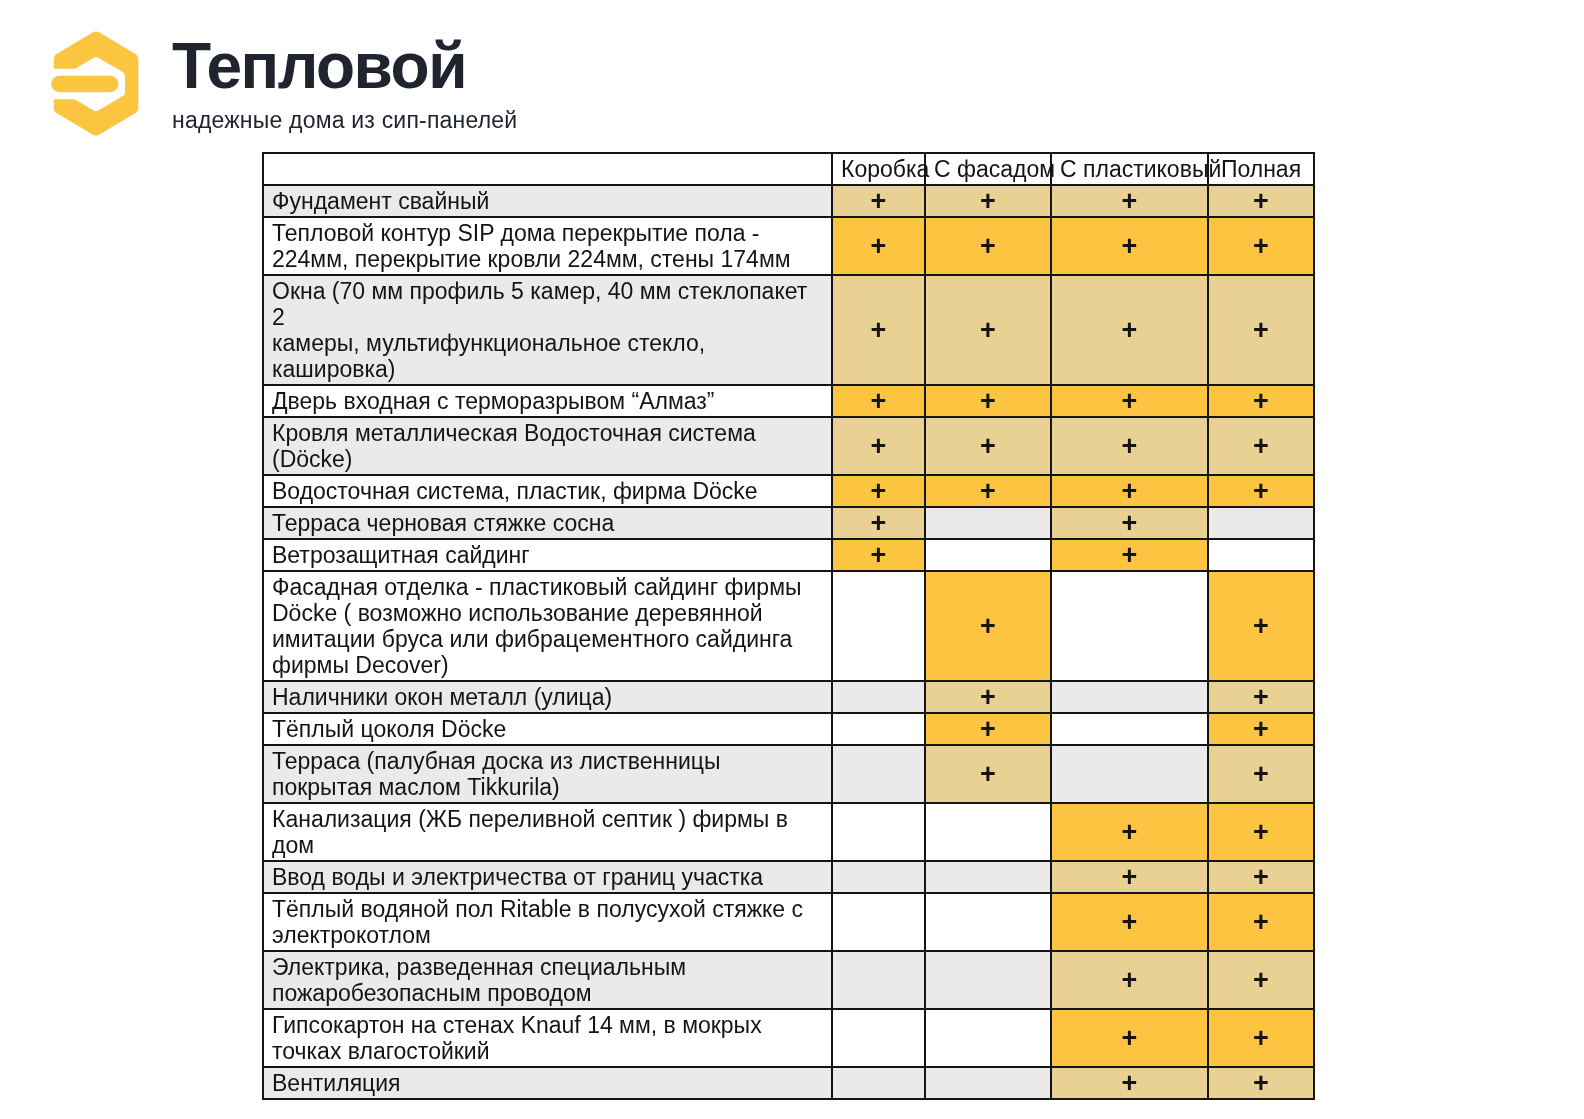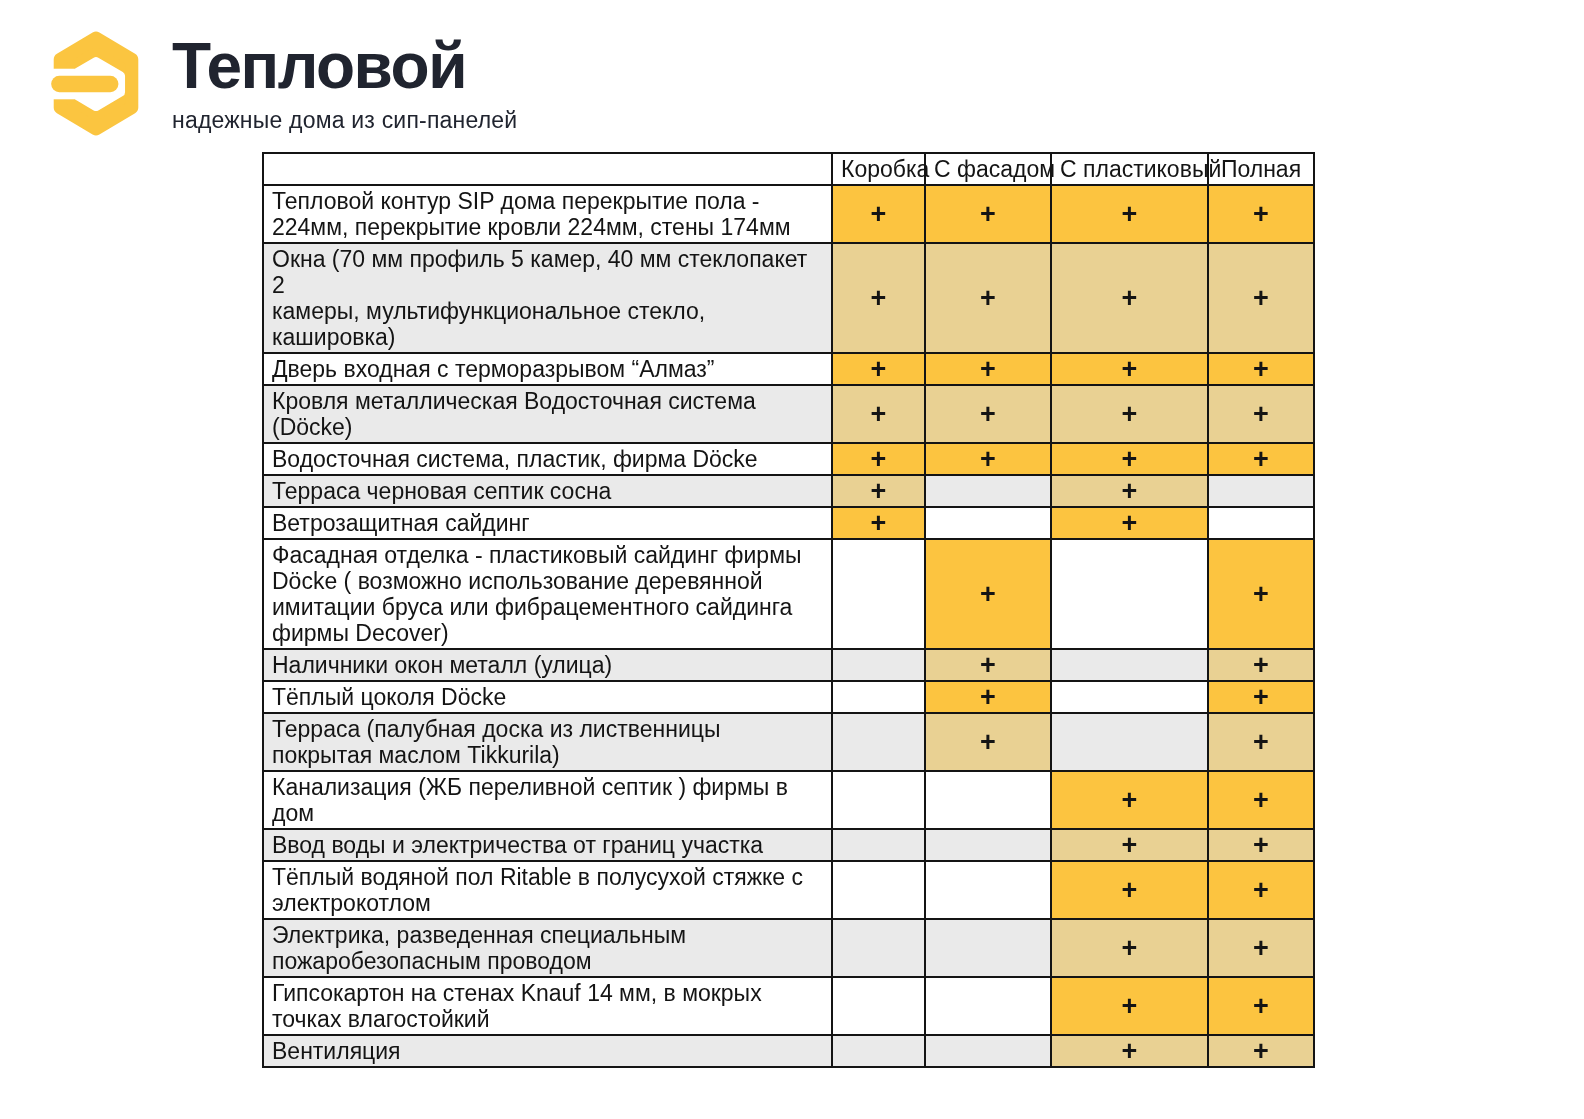"Фундамент свайный" tr.row-odd { html: none -> <tr> <td>Фундамент свайный</td> <td>+</td> <td>+</td> <td>+</td> <td>+</td> </tr> }
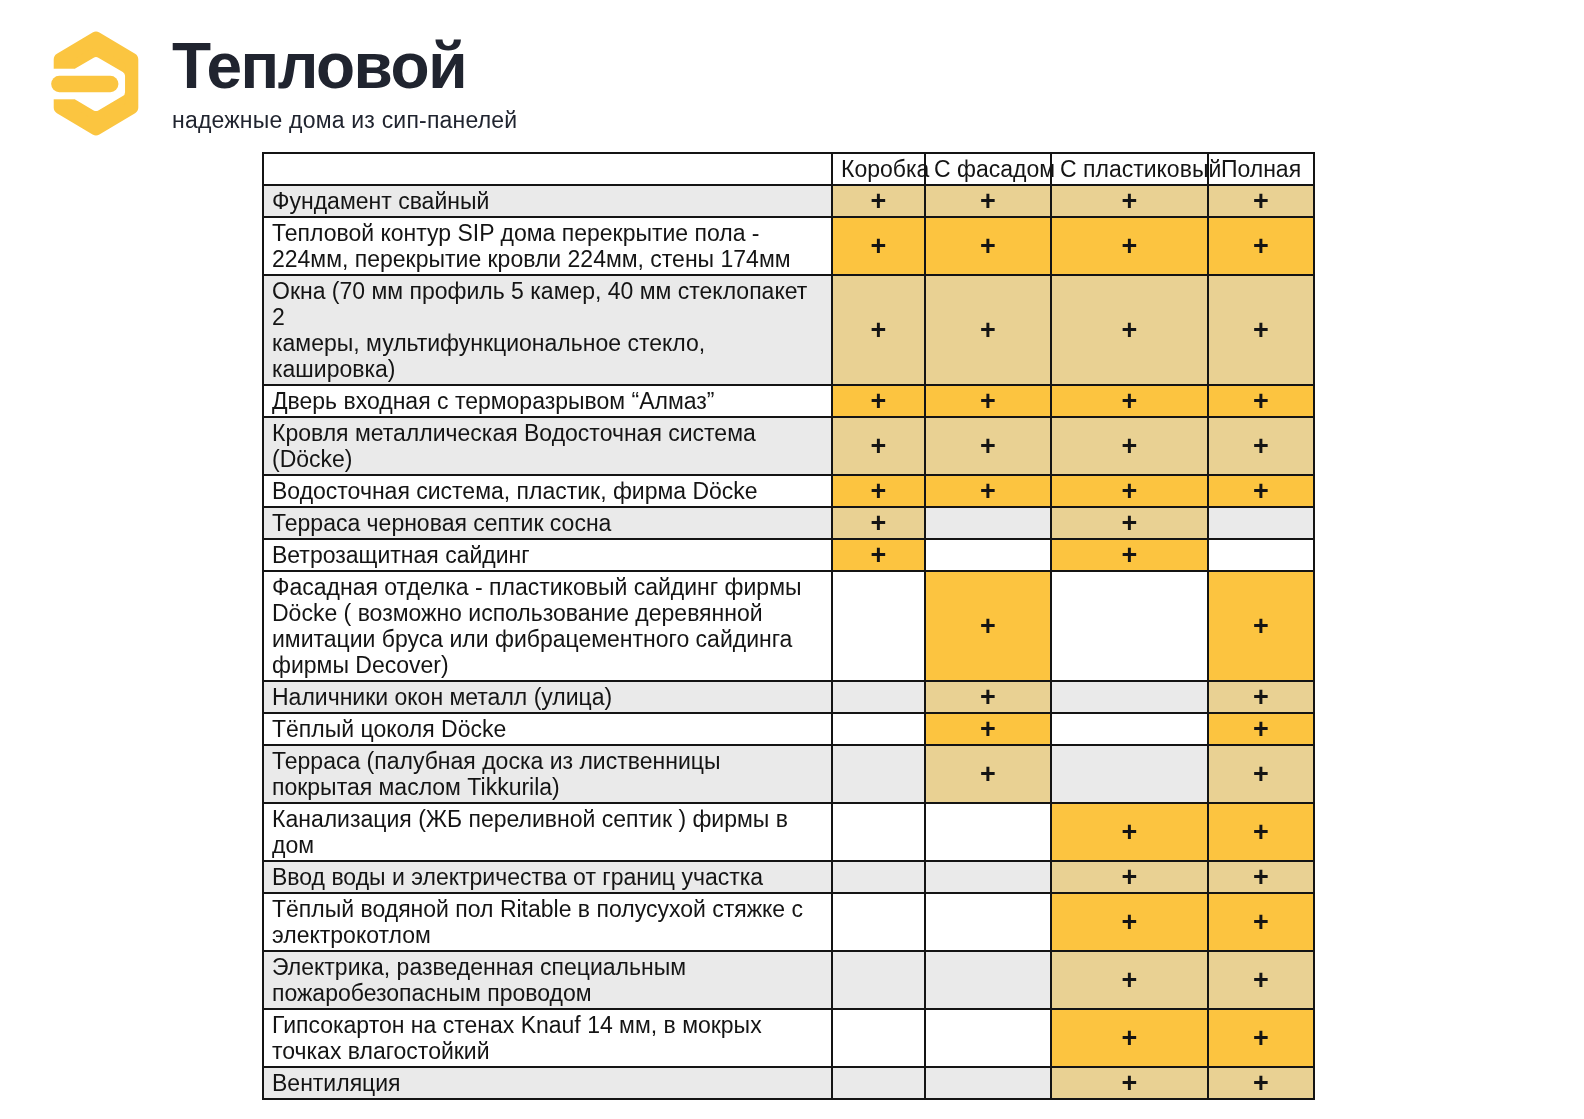"Терраса черновая септик сосна" td.feature { text: септик -> стяжке }
